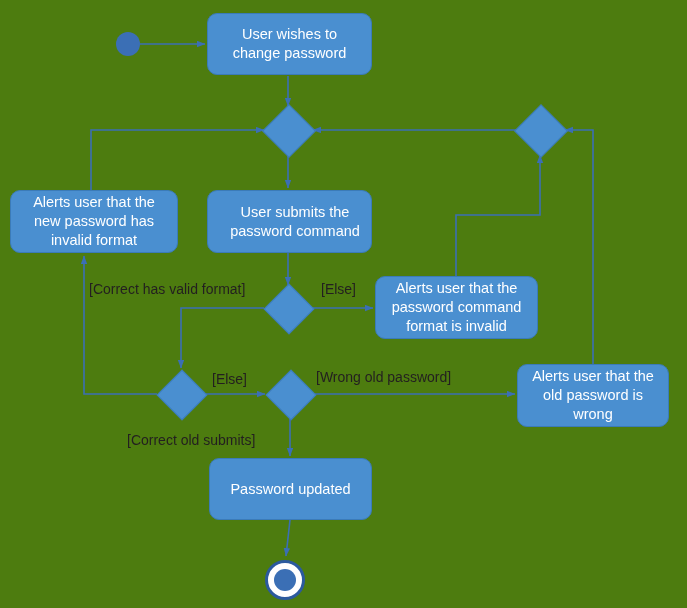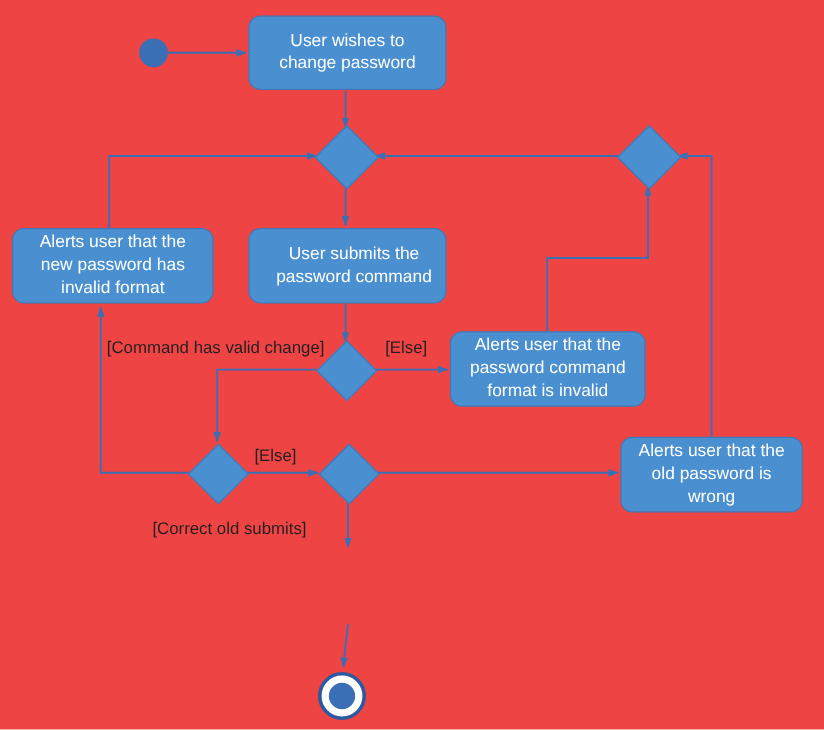"User wishes to" #canvas { background: #ef4444 -> #4d7c0f }
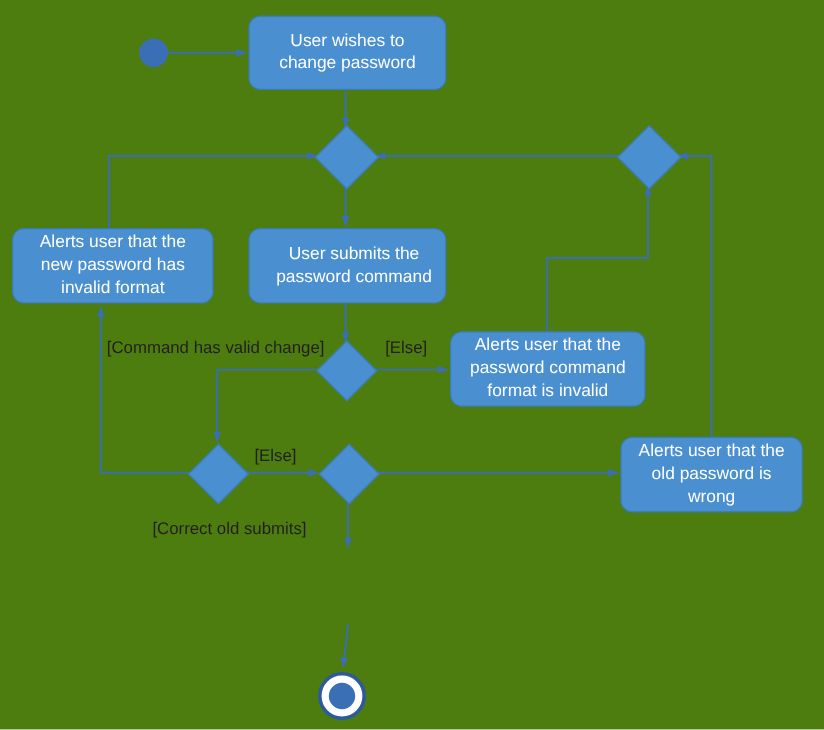"[Command has valid change]" div.edge-label { text: Command has valid change -> Correct has valid format }
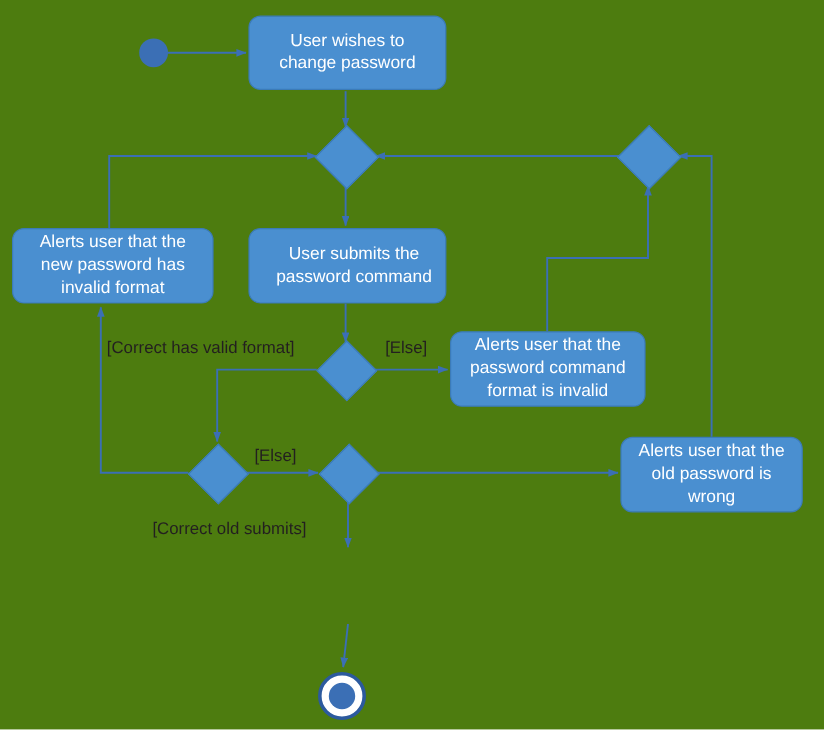"[Wrong old password]" div.edge-label { html: none -> <div>[Wrong old password]</div> }
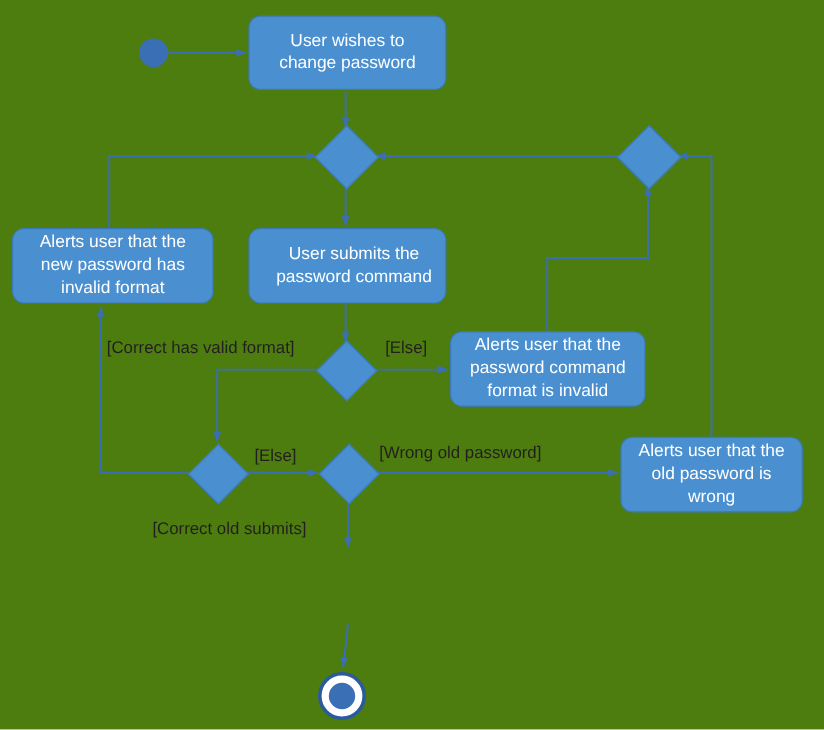"Password updated" div.node { html: none -> <div>Password updated</div> }
